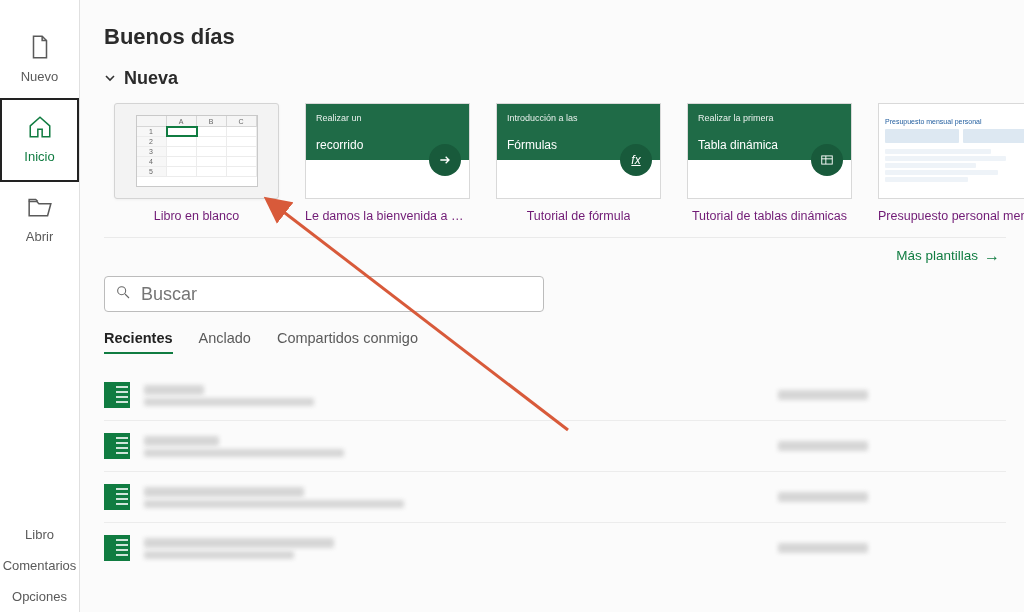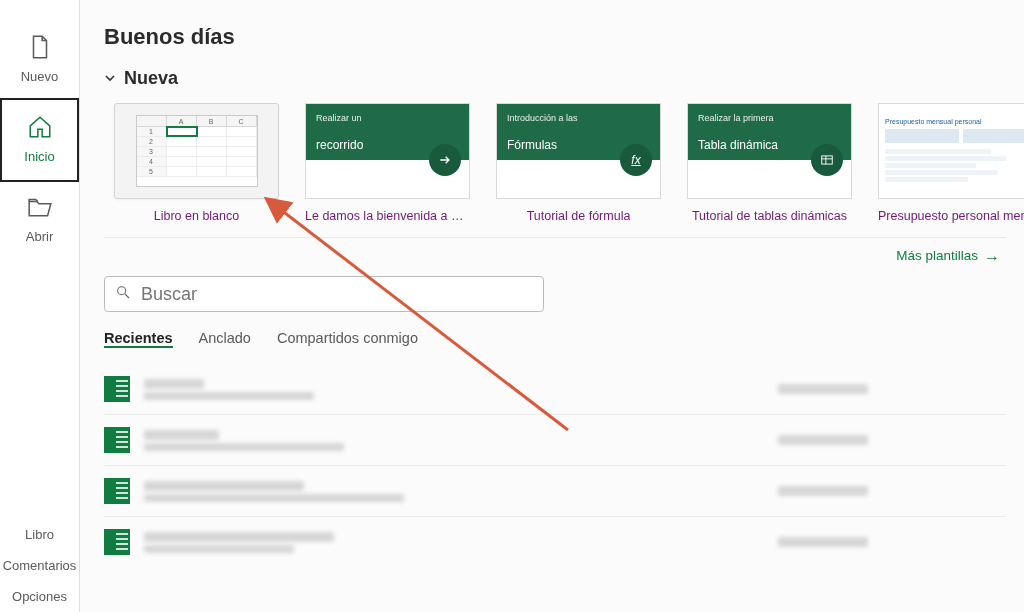"Recientes" .tab { padding-bottom: 0 -> 6px }
